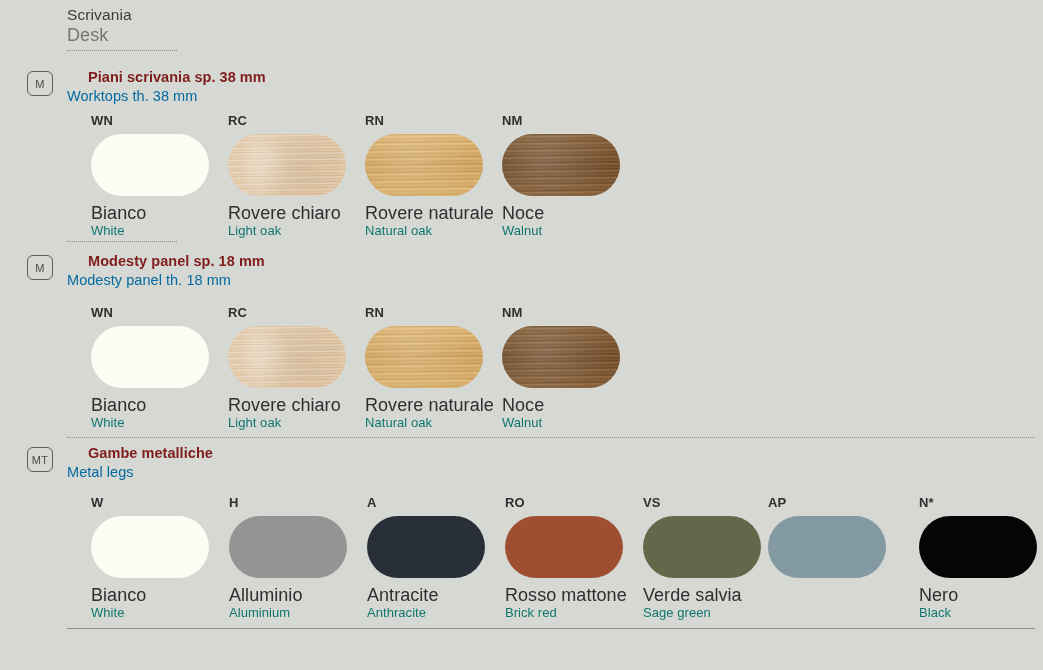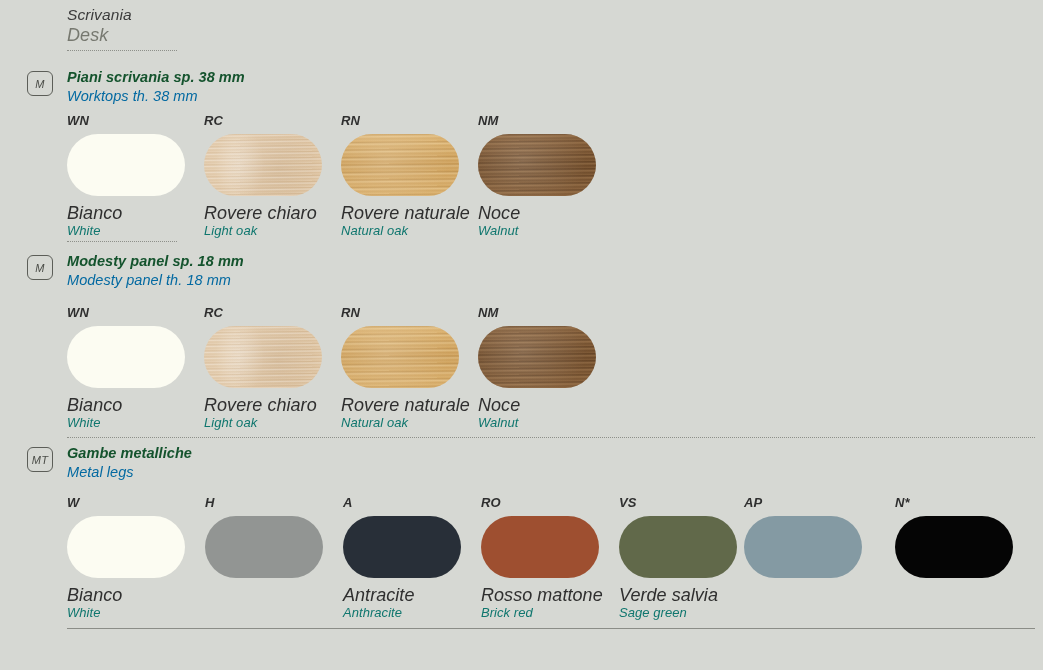"Scrivania" .page { font-style: italic -> none }
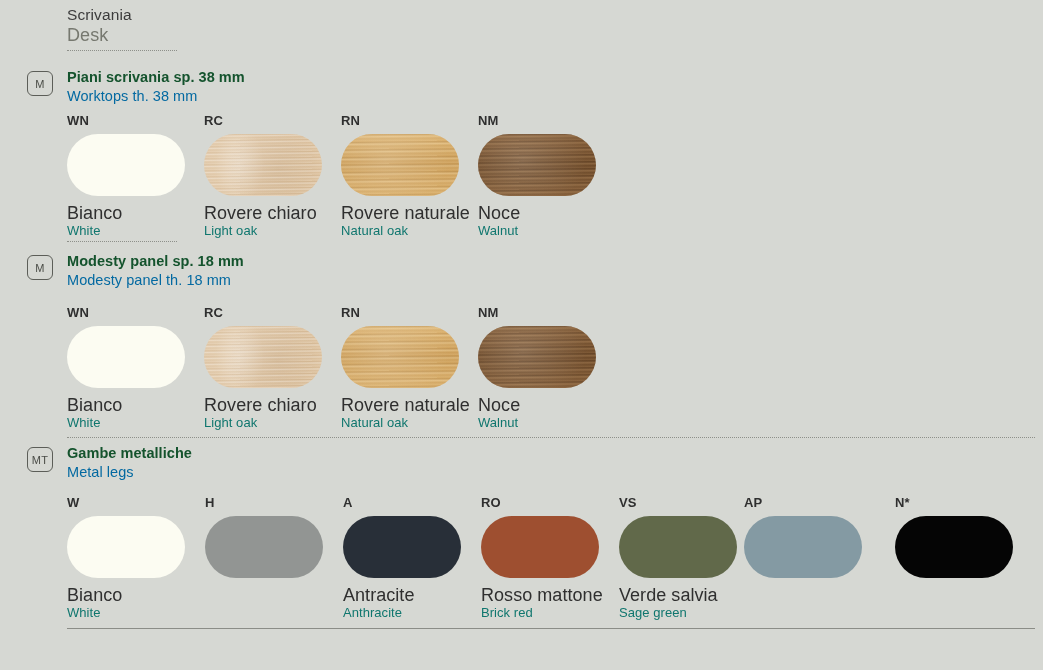"Piani scrivania sp. 38 mm" .sec-it { color: #14532d -> #7f1d1d; margin-left: none -> 21px }
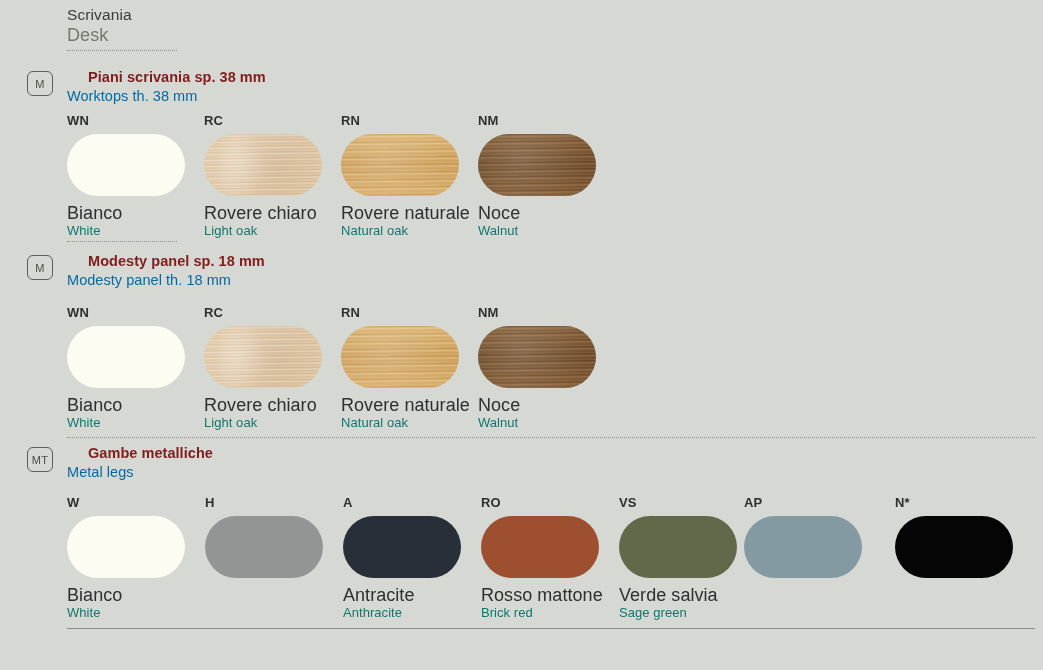"WN" .swatch { margin-left: none -> 24px }
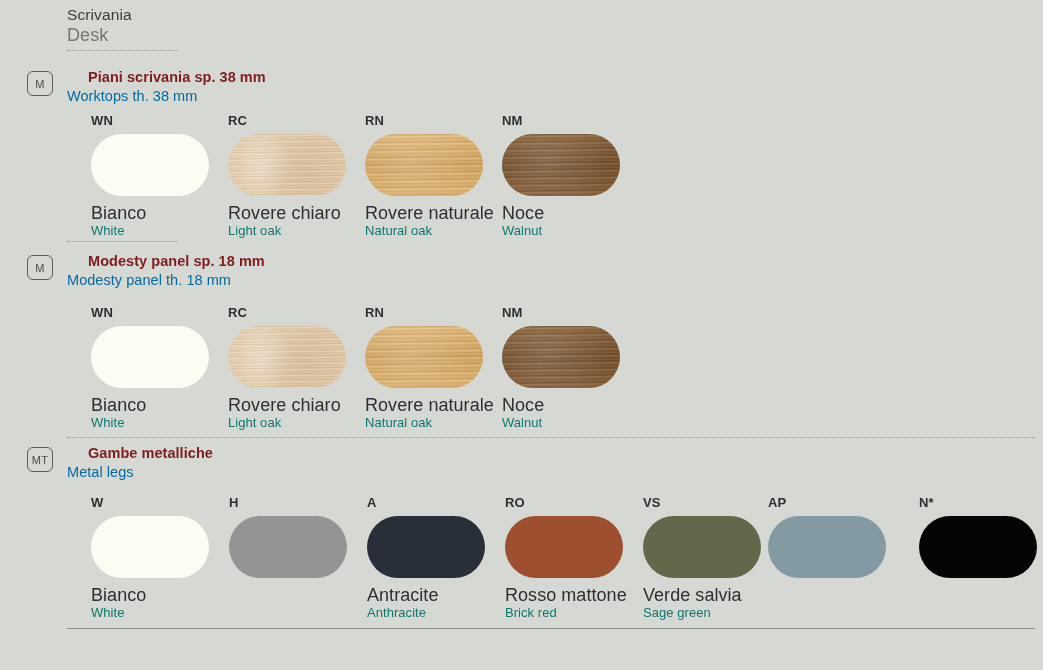"Alluminio" div.sw-names { html: none -> <div> <div>Alluminio</div> <div>Aluminium</div> </div> }
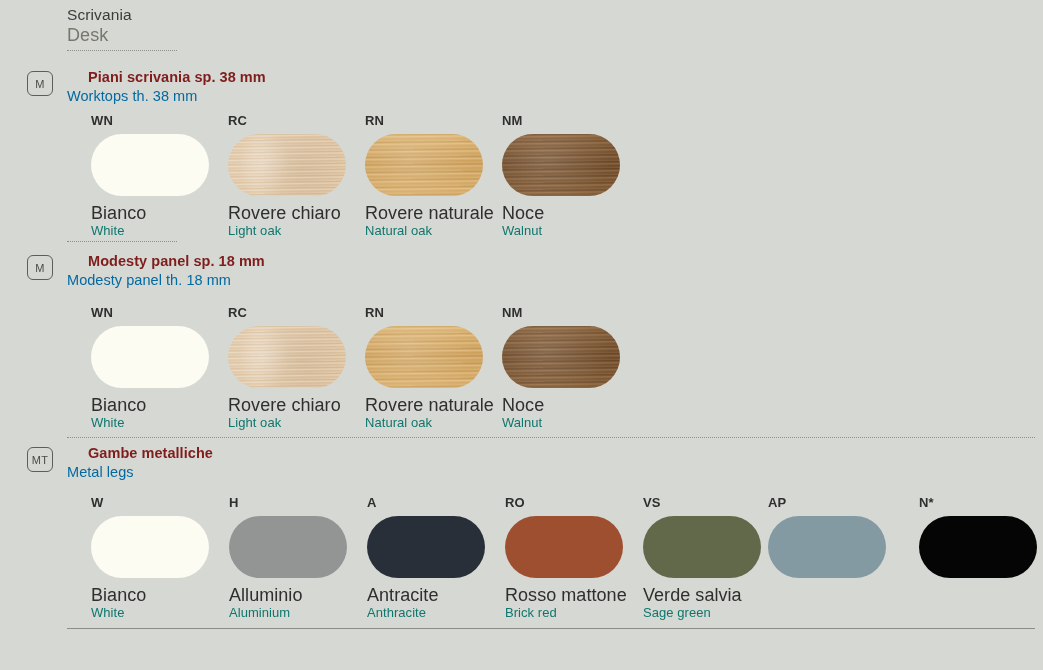"Nero" div.sw-names { html: none -> <div> <div>Nero</div> <div>Black</div> </div> }
